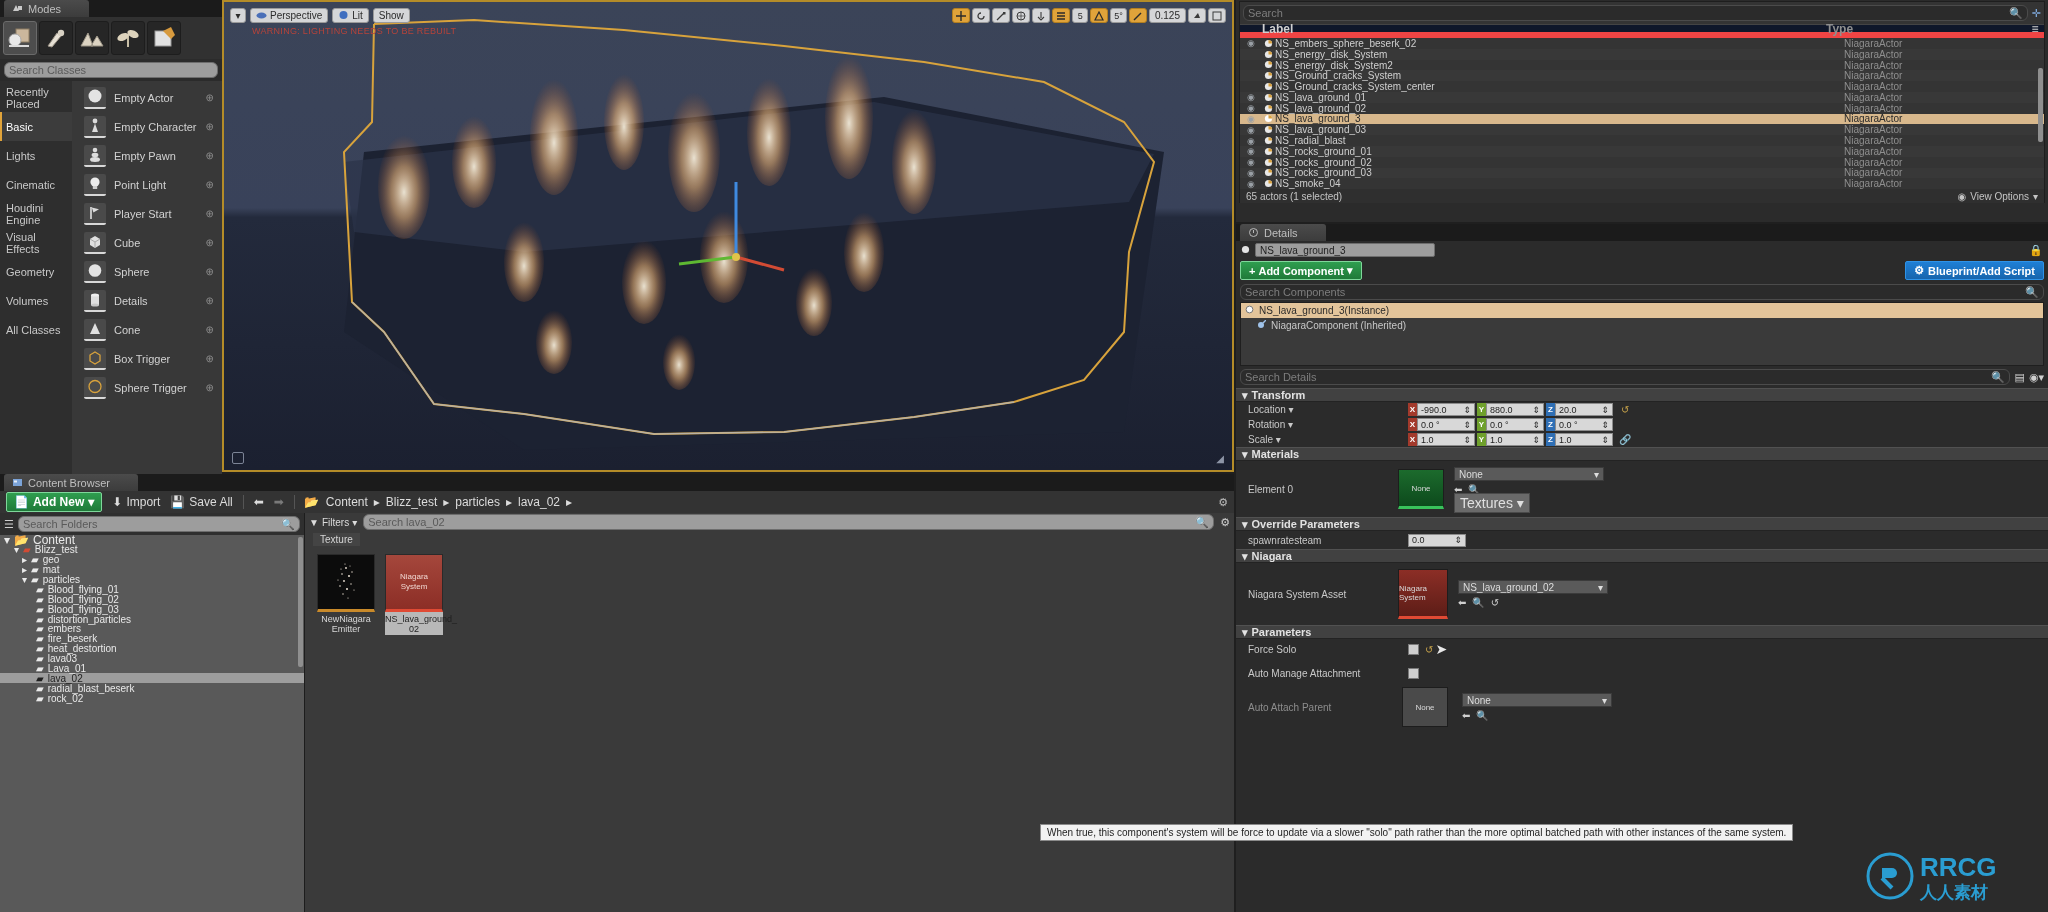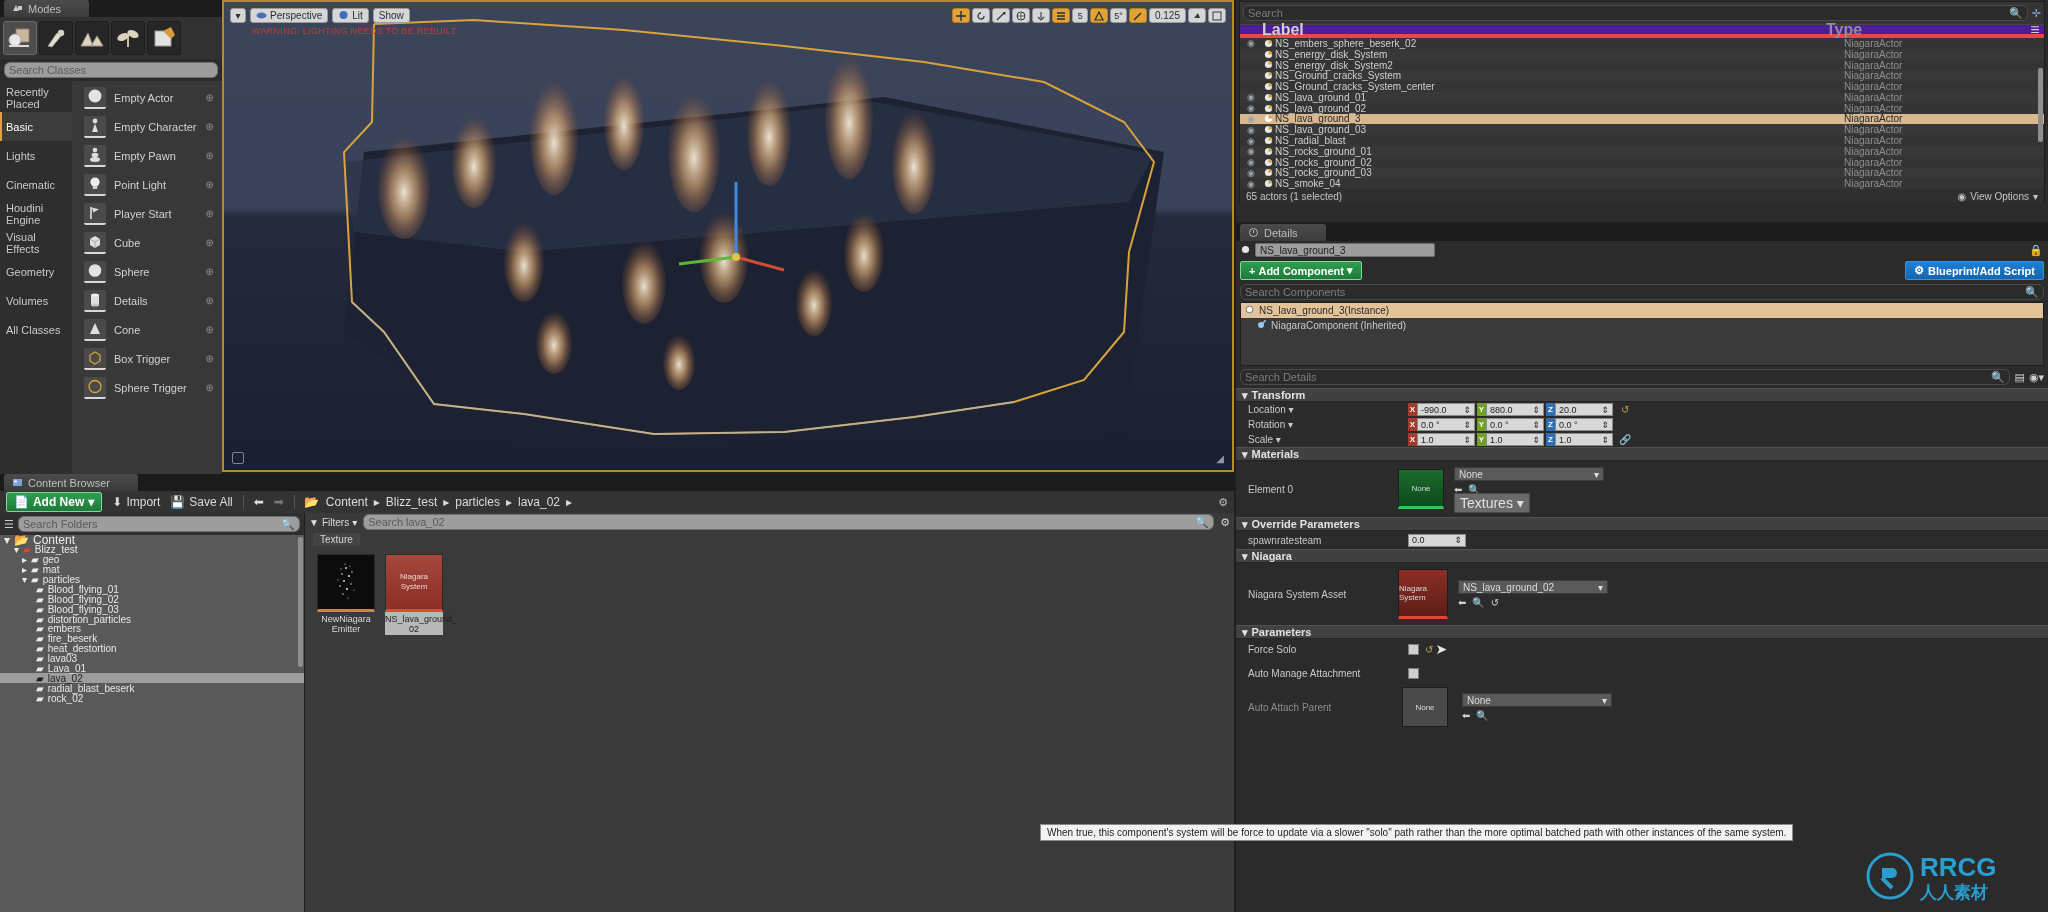"Label" .ol-head { background: #4c1d95 -> #0f172a; border-bottom: 4px solid #ef4444 -> 6px solid #ef4444; font-size: 16px -> 12px }
